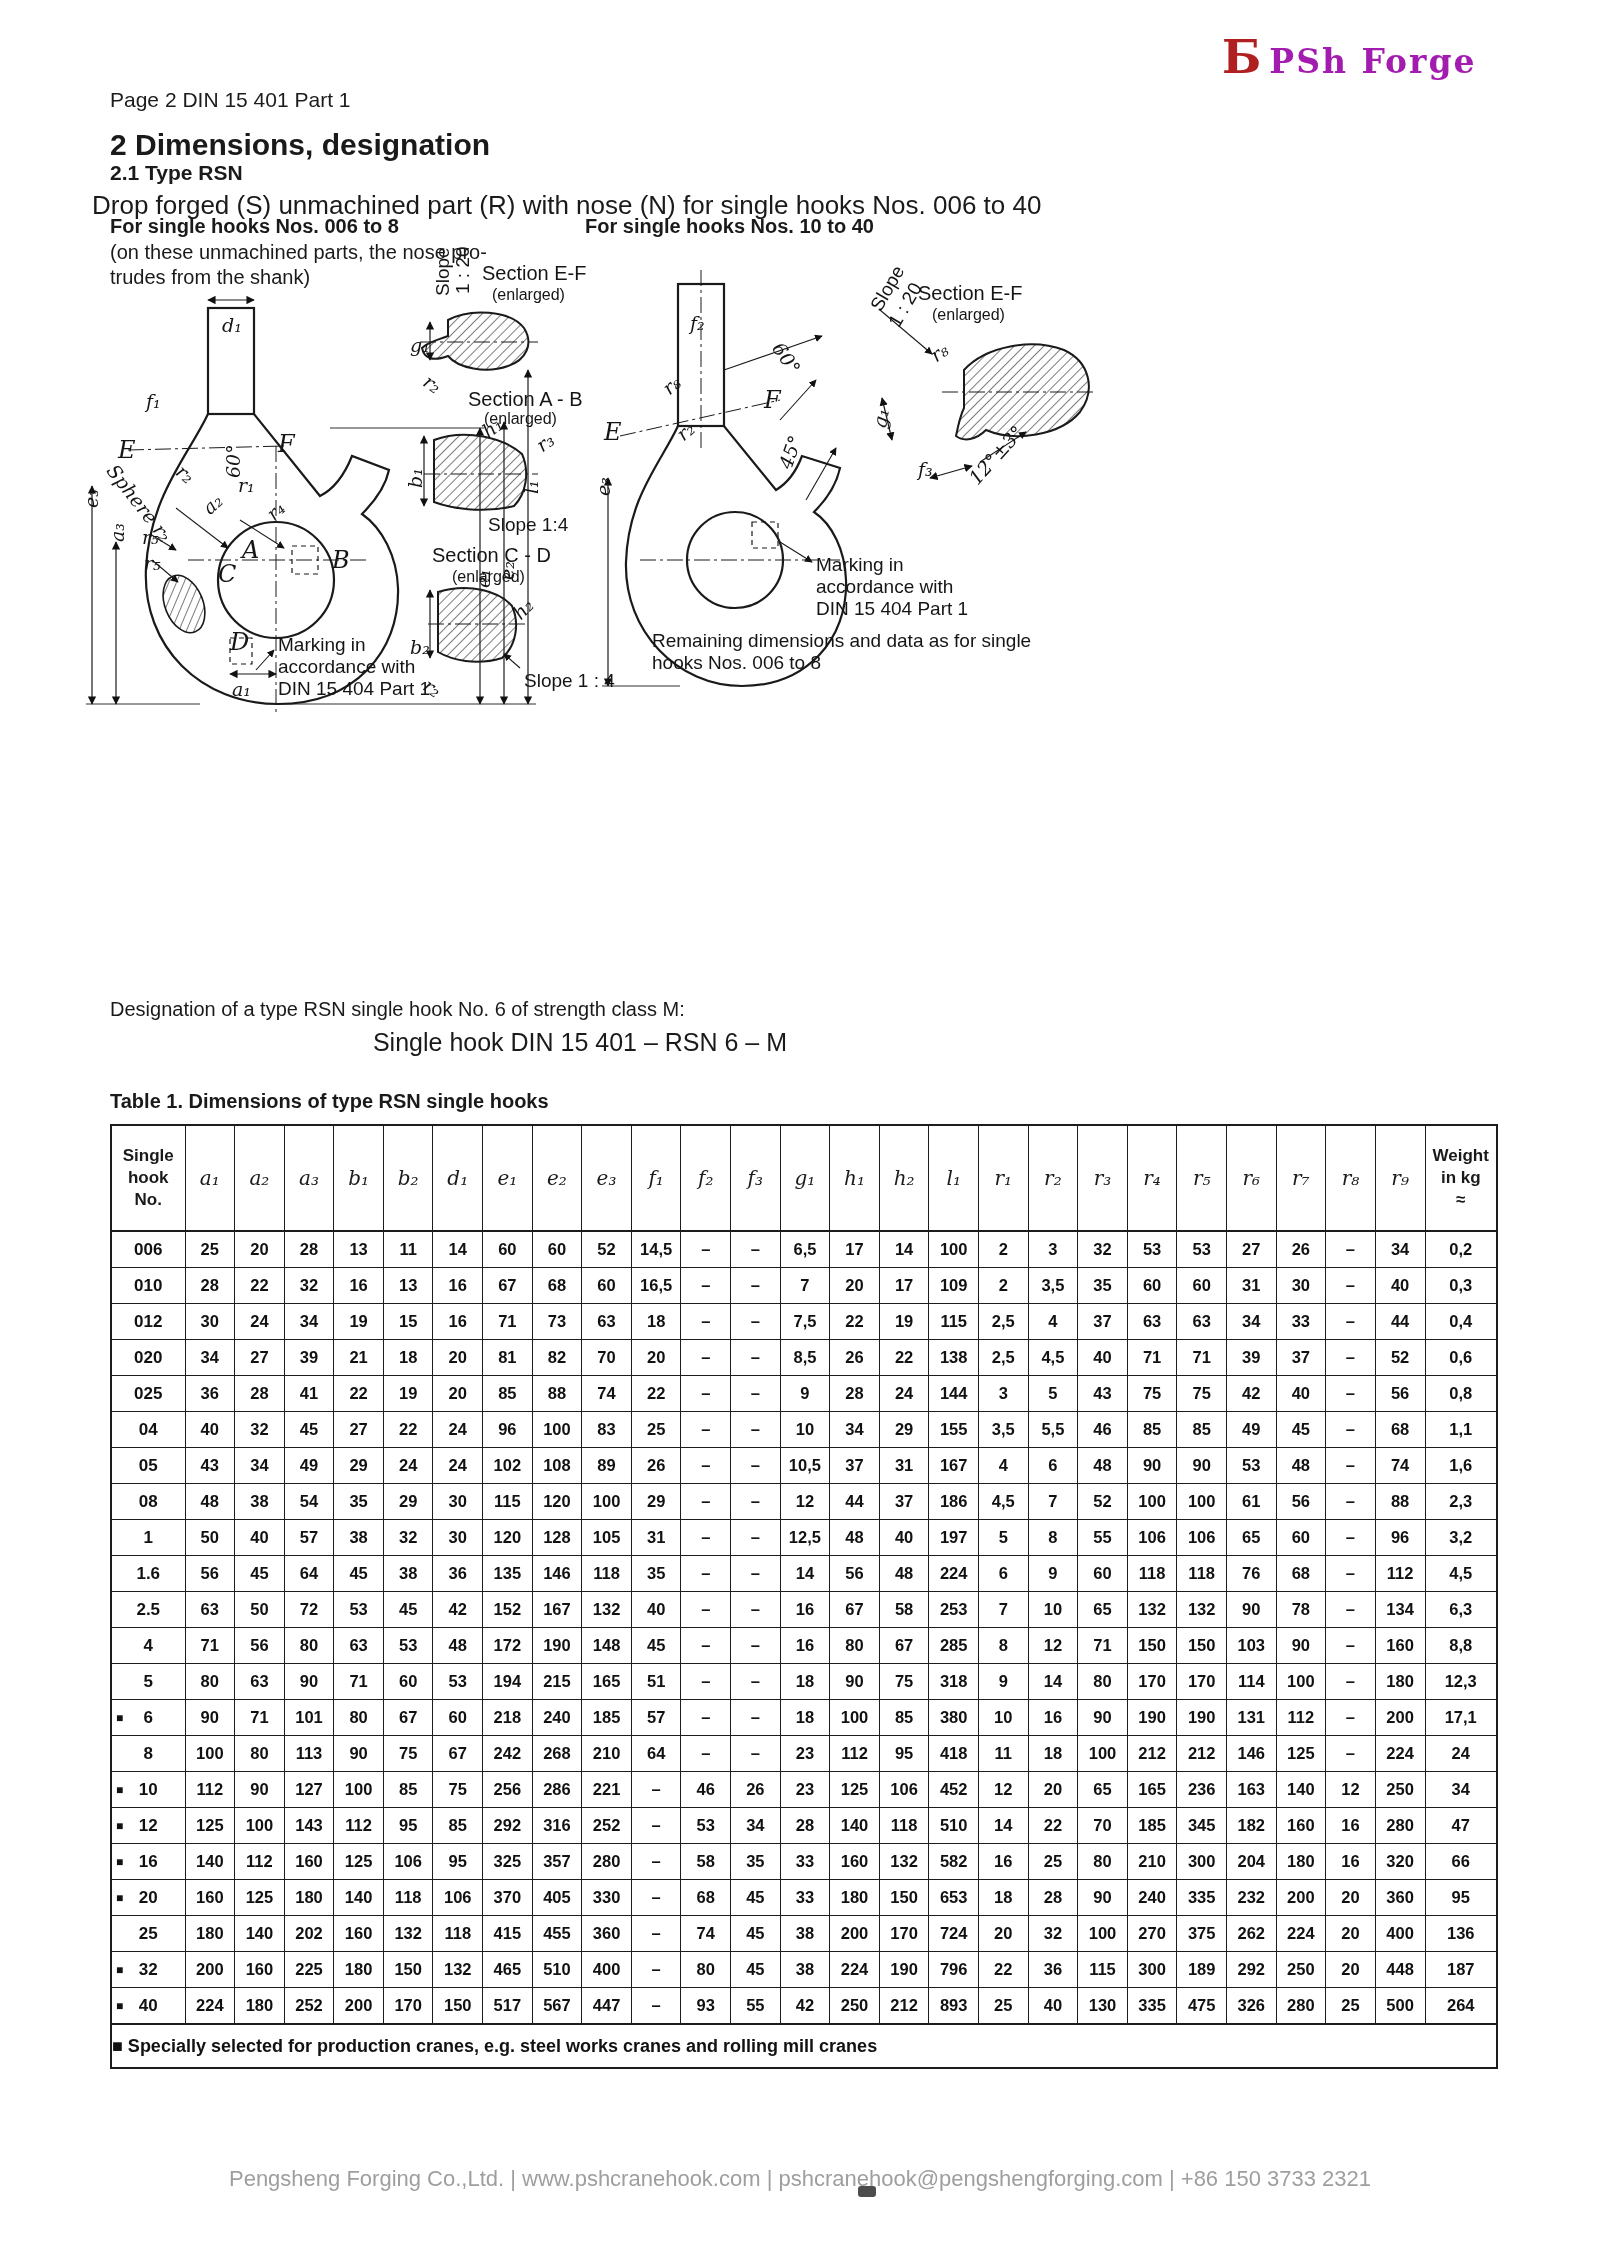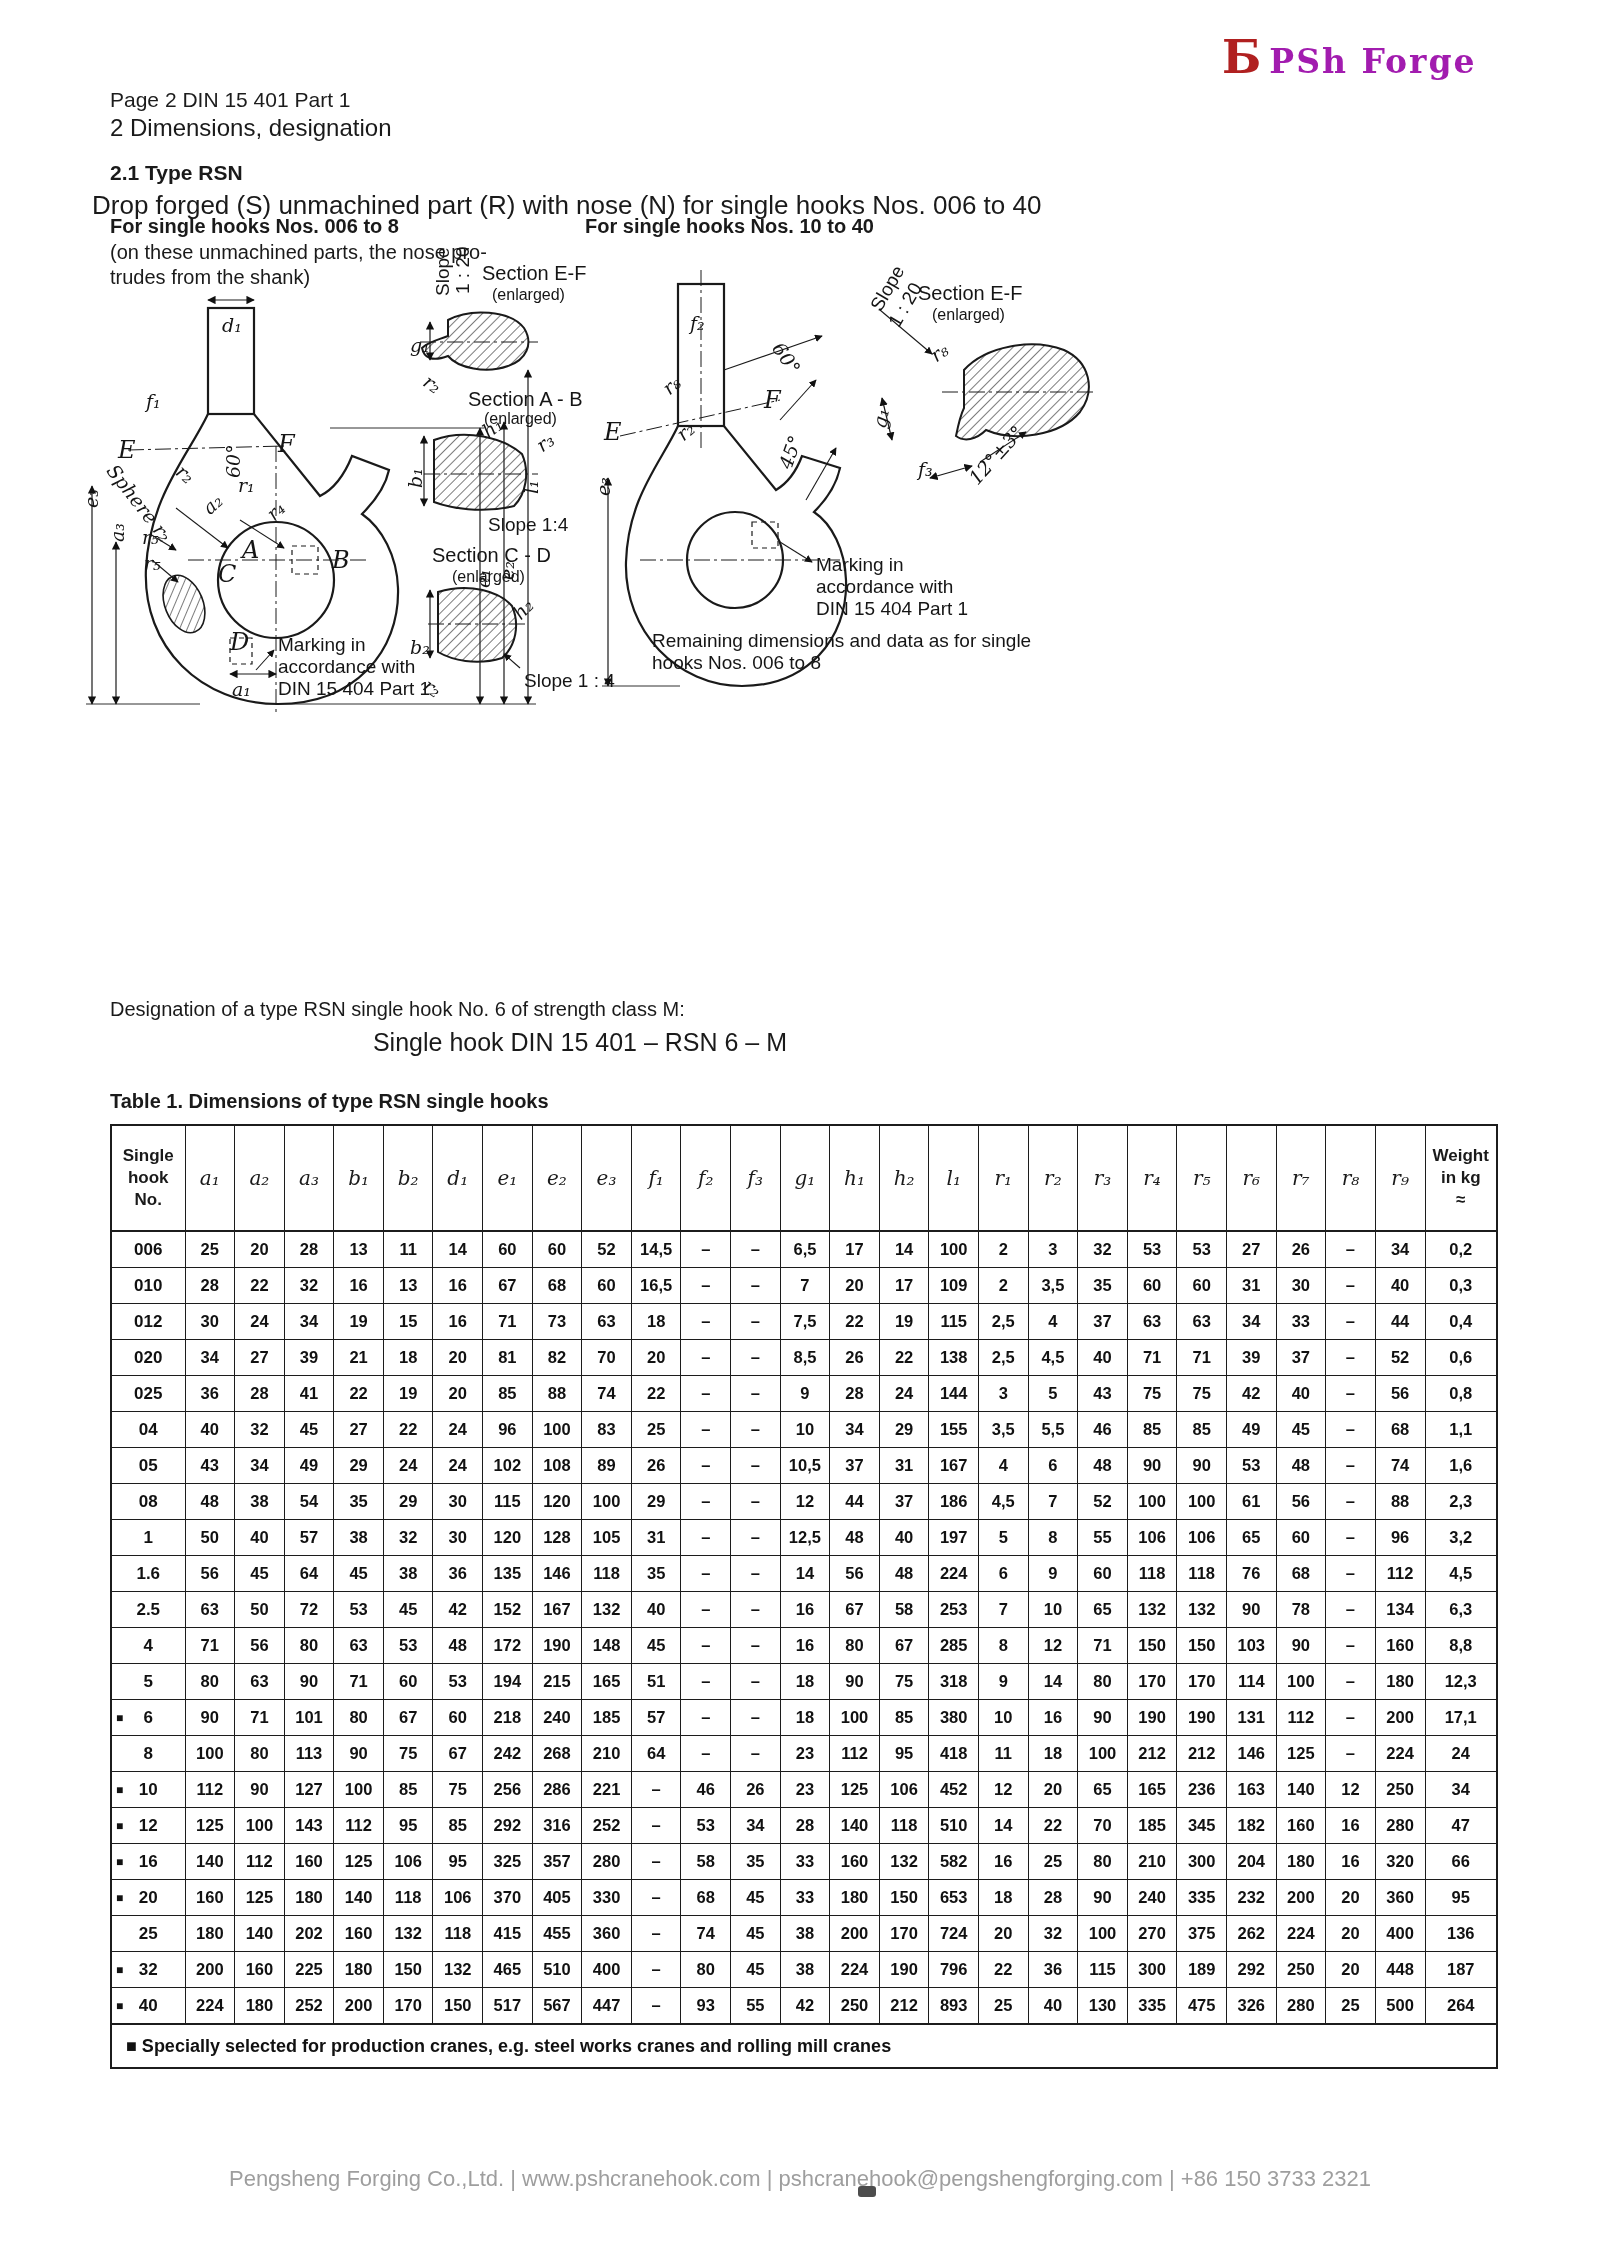"2 Dimensions, designation" #sec-heading { font-size: 24px -> 30px; font-weight: 400 -> 700; top: 114px -> 128px }
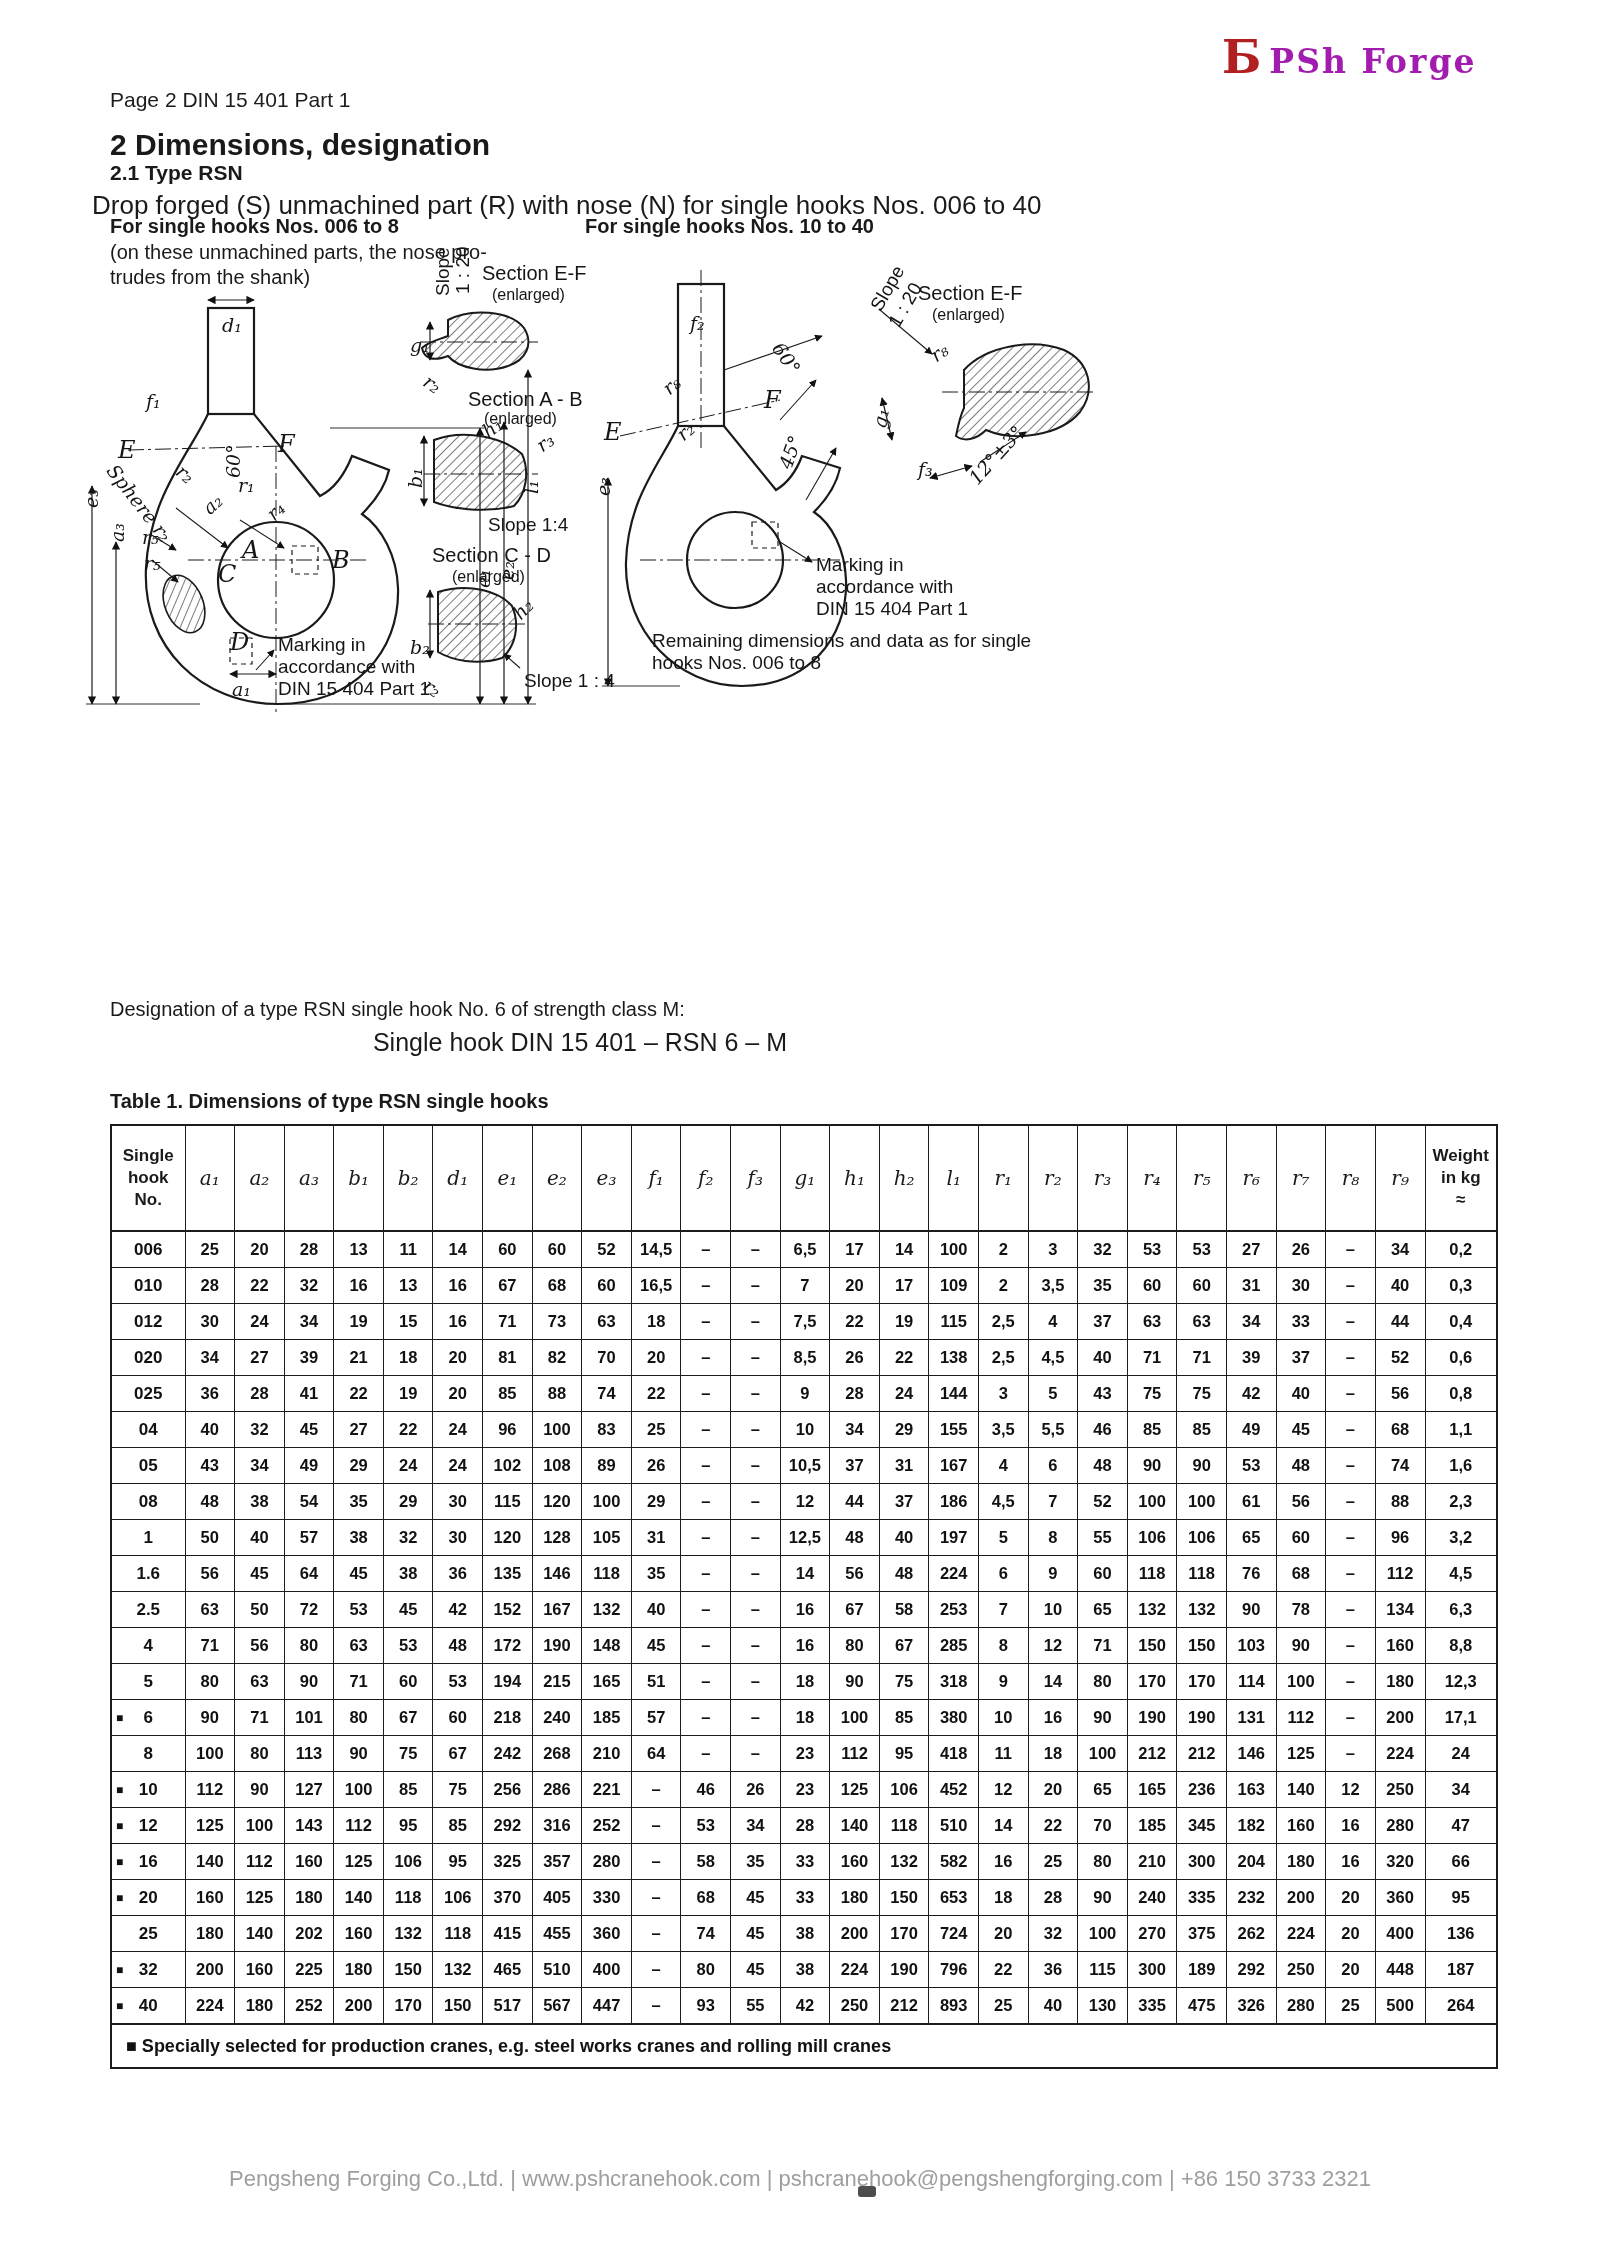"■ Specially selected for production" tr.footrow td { padding-left: 14px -> 0 }
